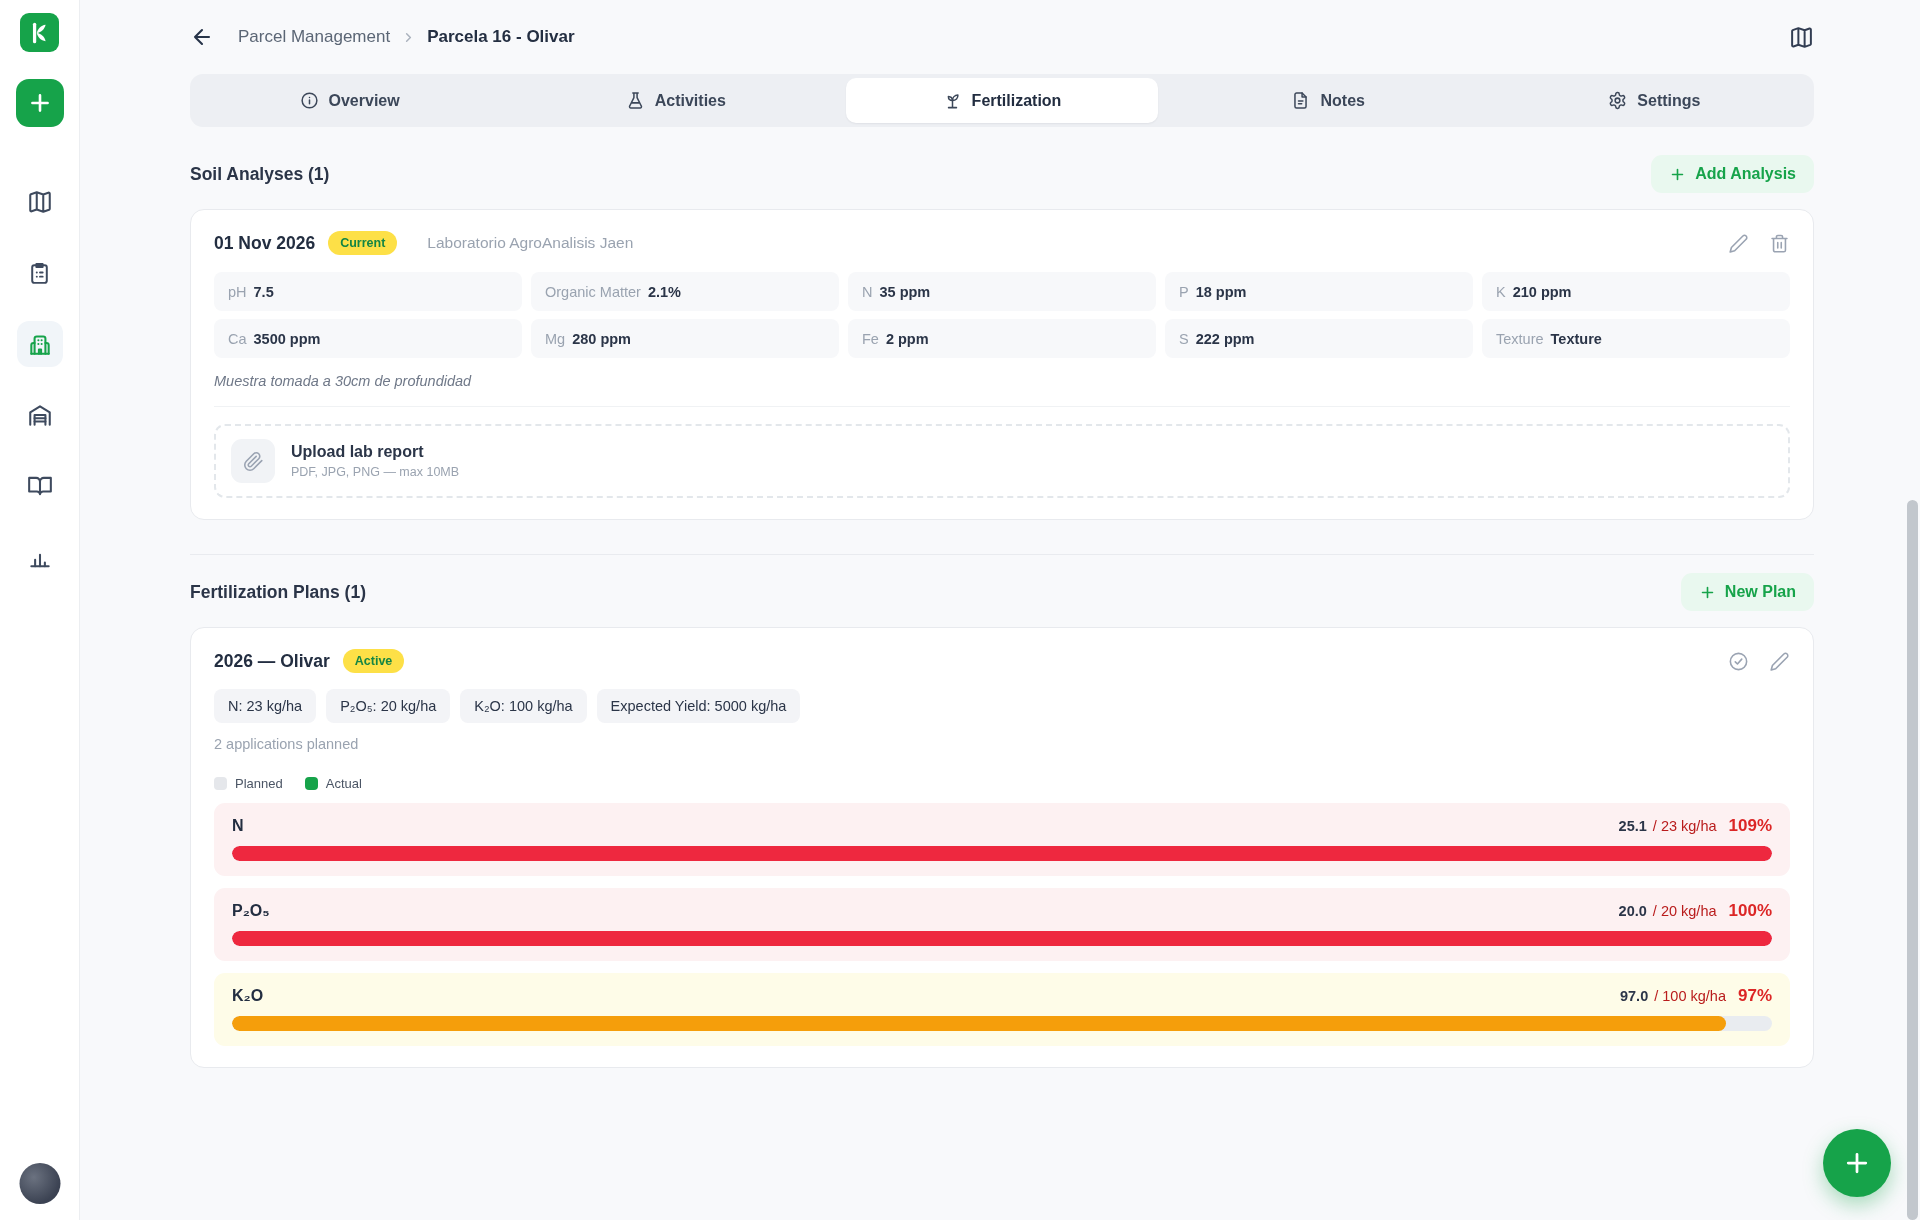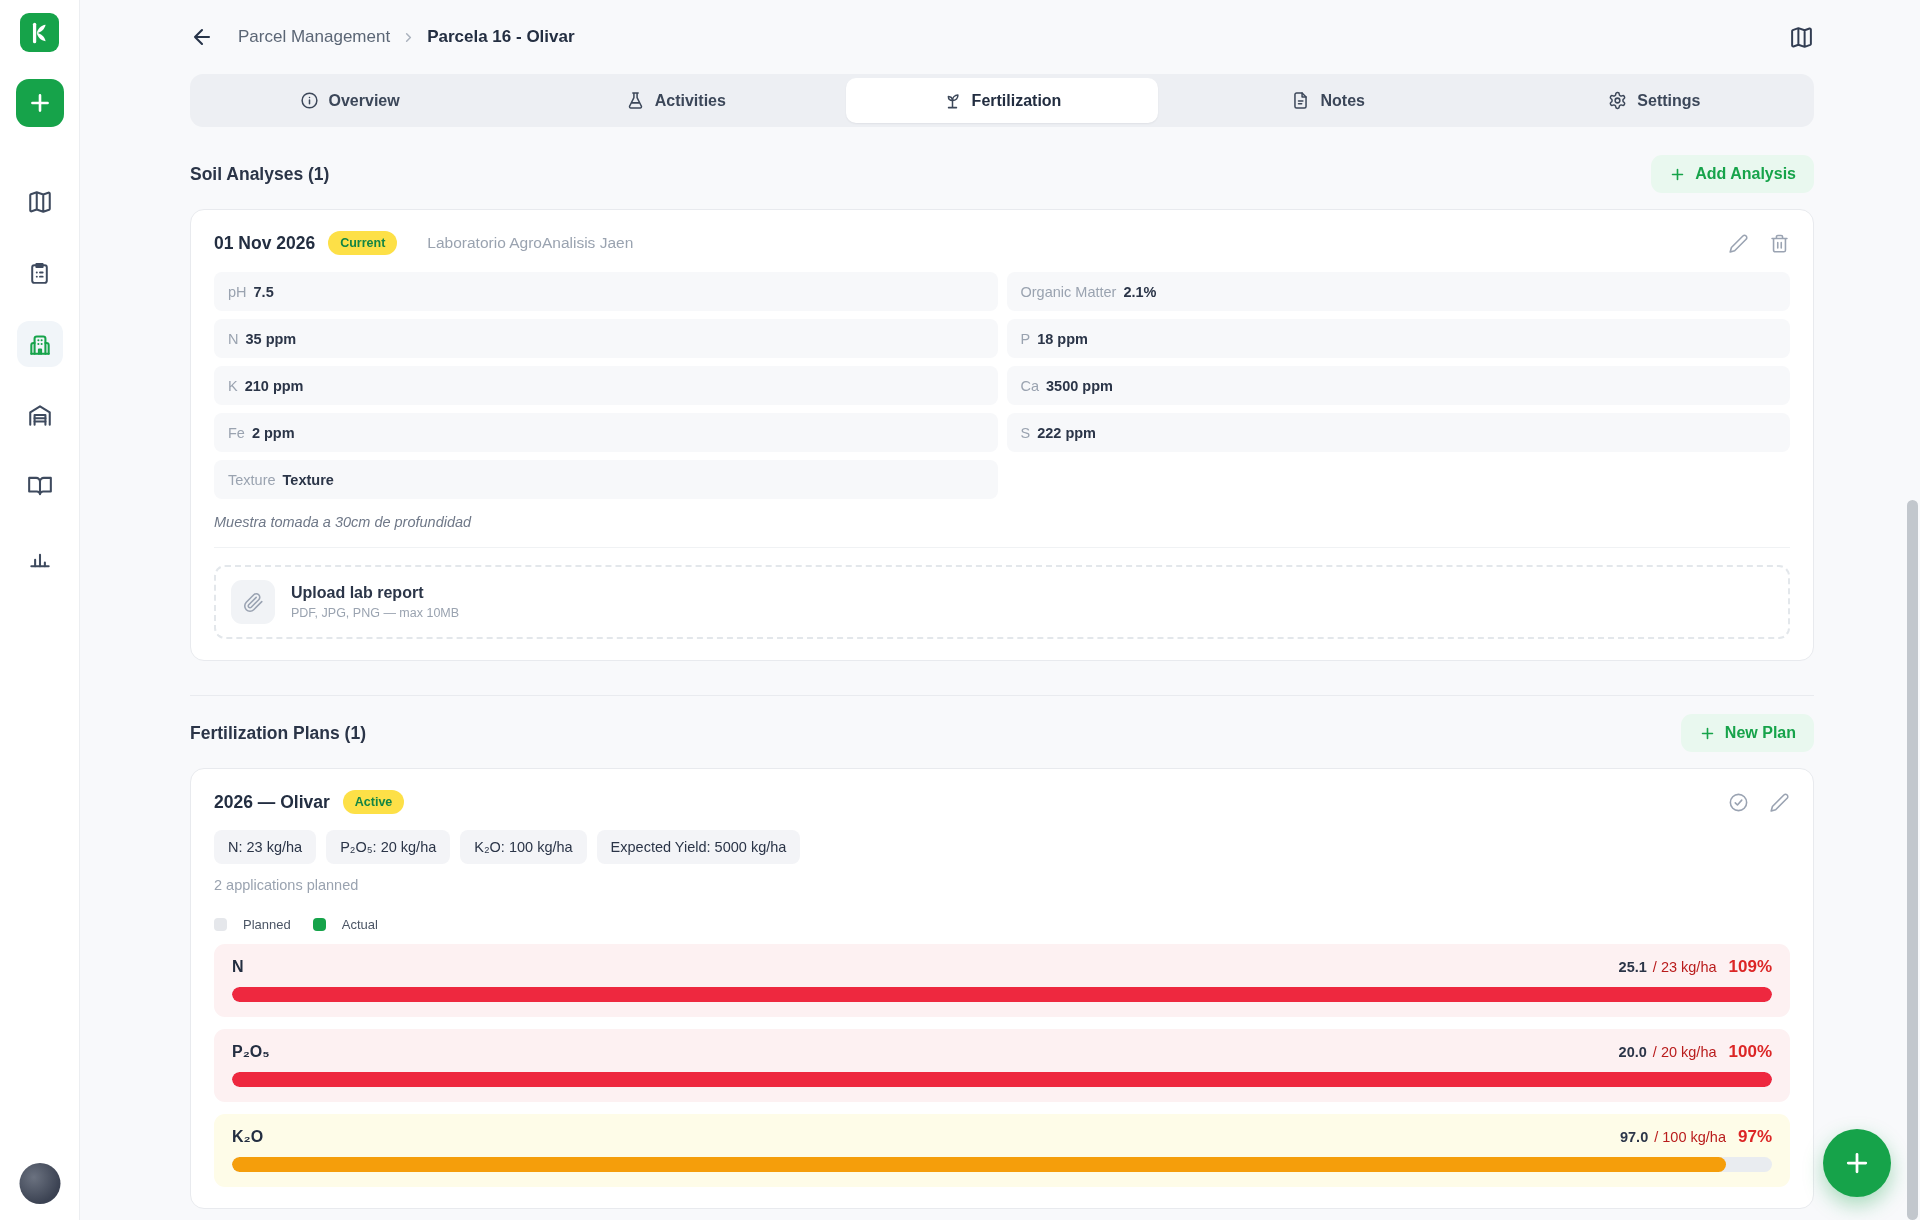"pH" .val-grid { grid-template-columns: repeat(2,1fr) -> repeat(5,1fr) }
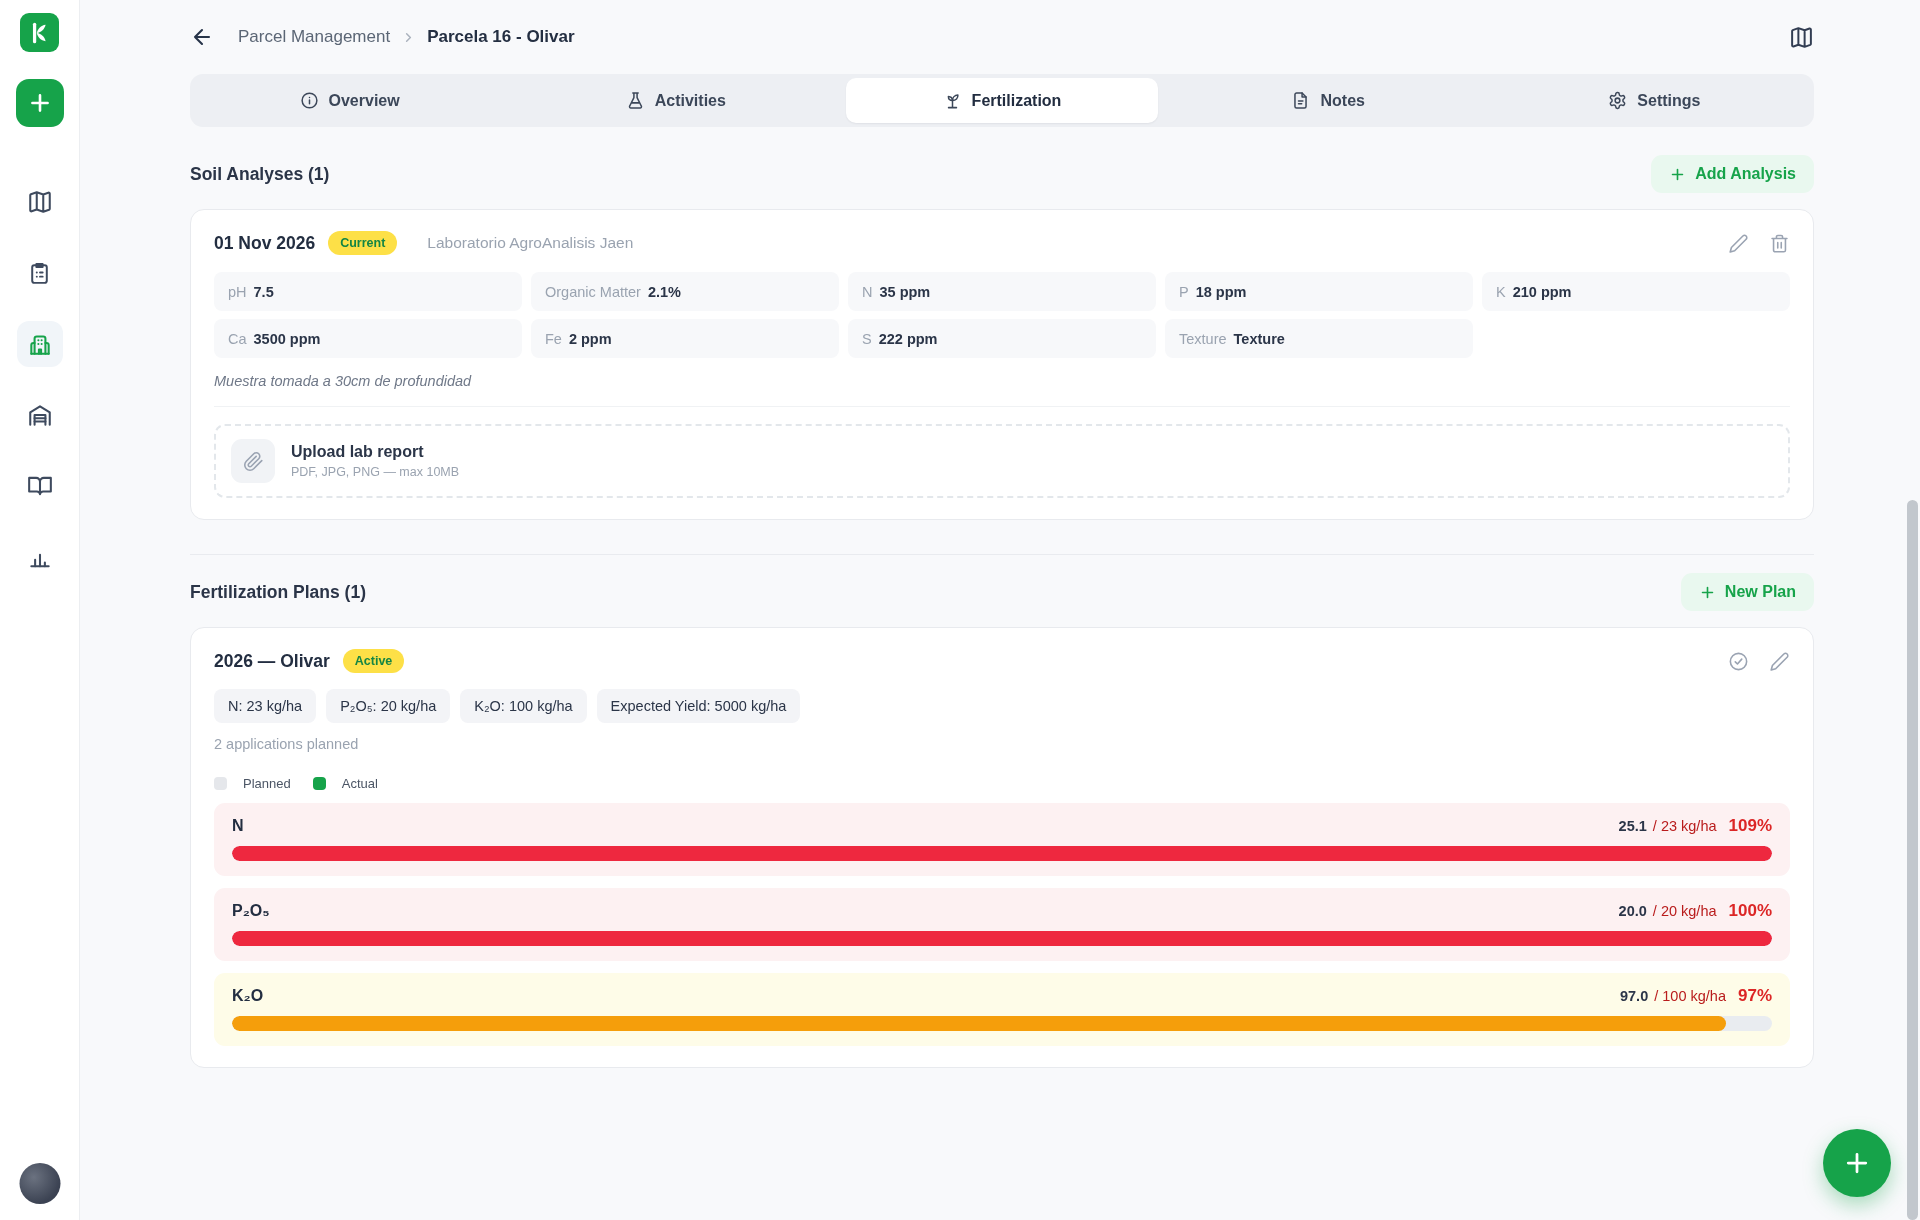"Mg" div.val-cell { html: none -> <div> <span>Mg</span> <span>280 ppm</span> </div> }
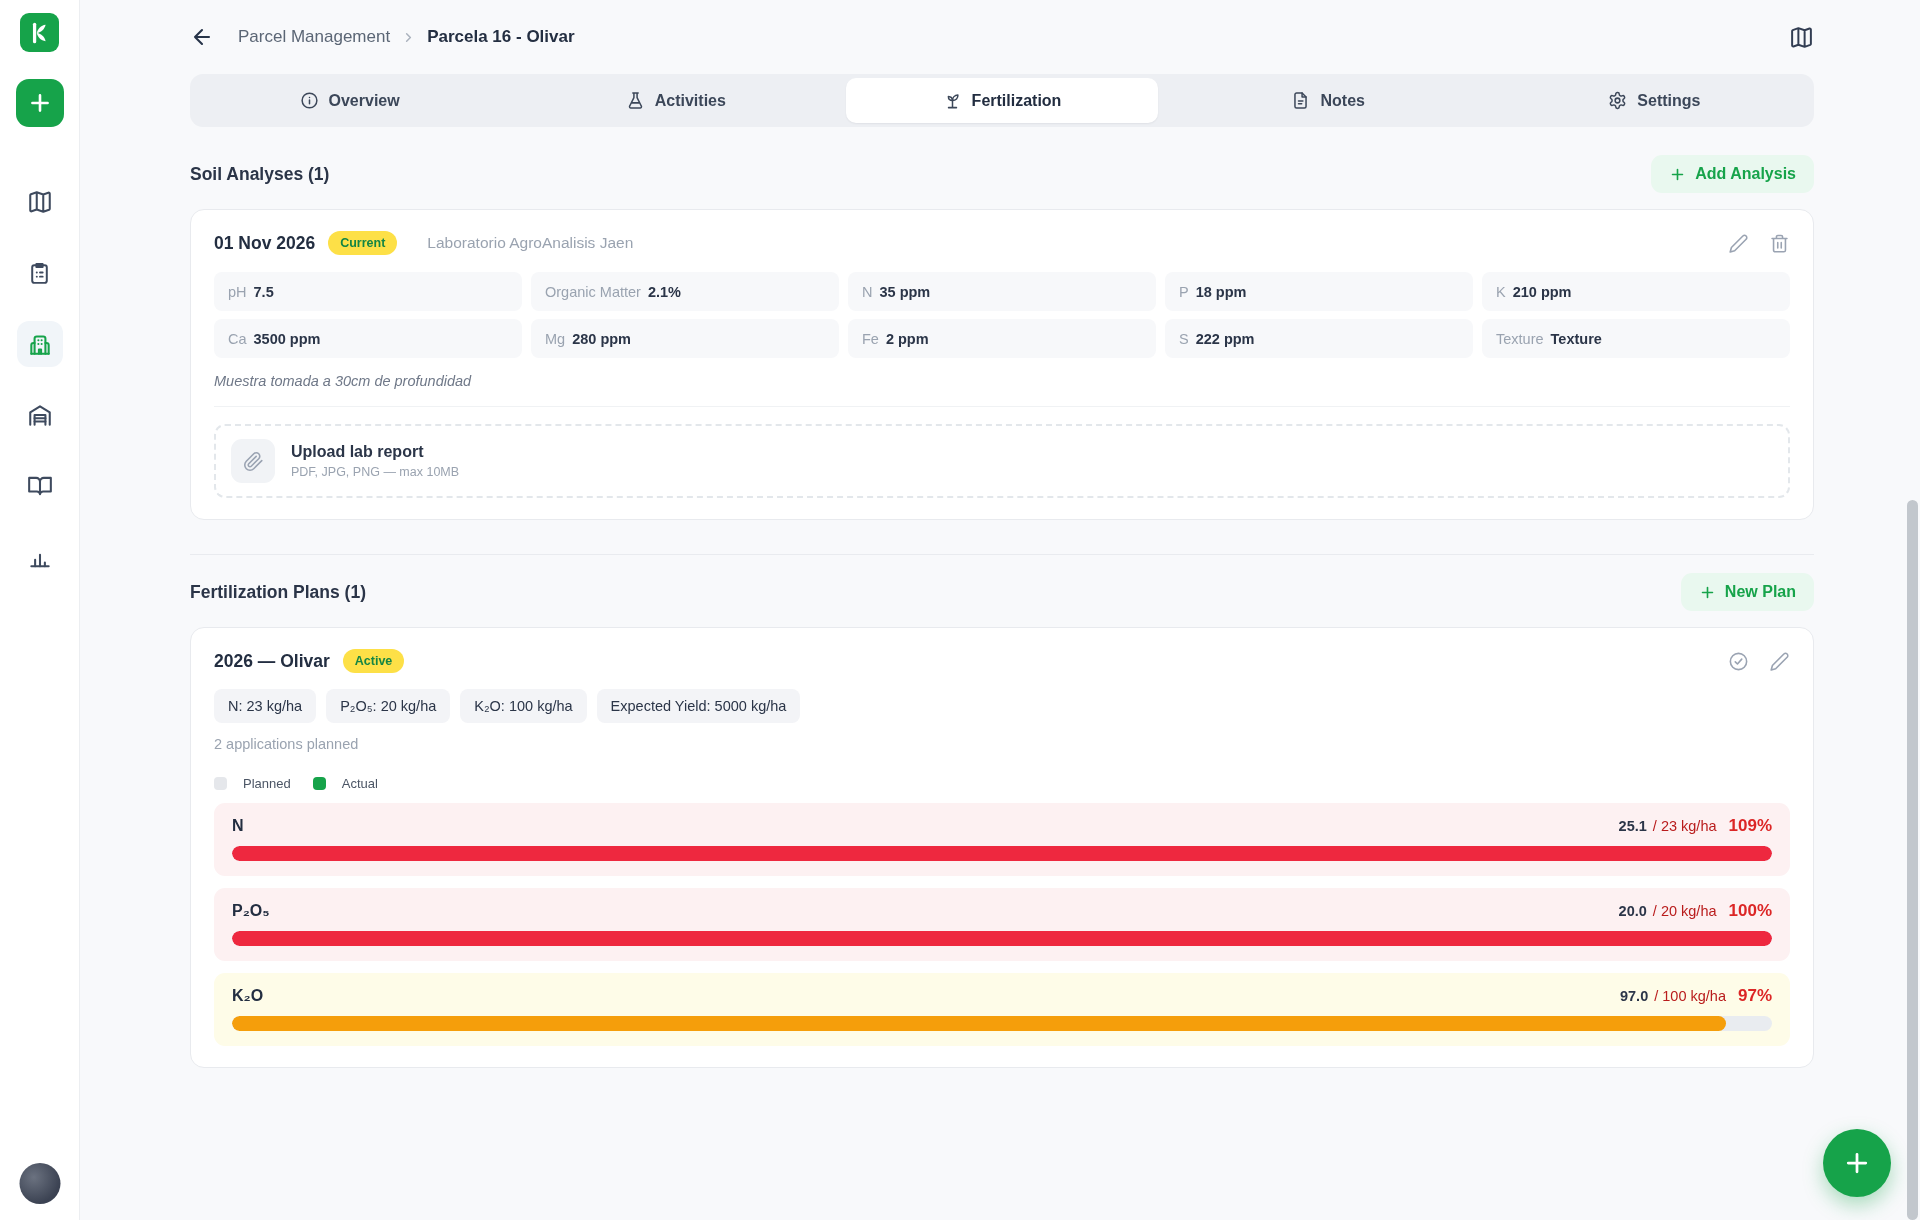"Planned" .legend-item { gap: 16px -> 8px }
